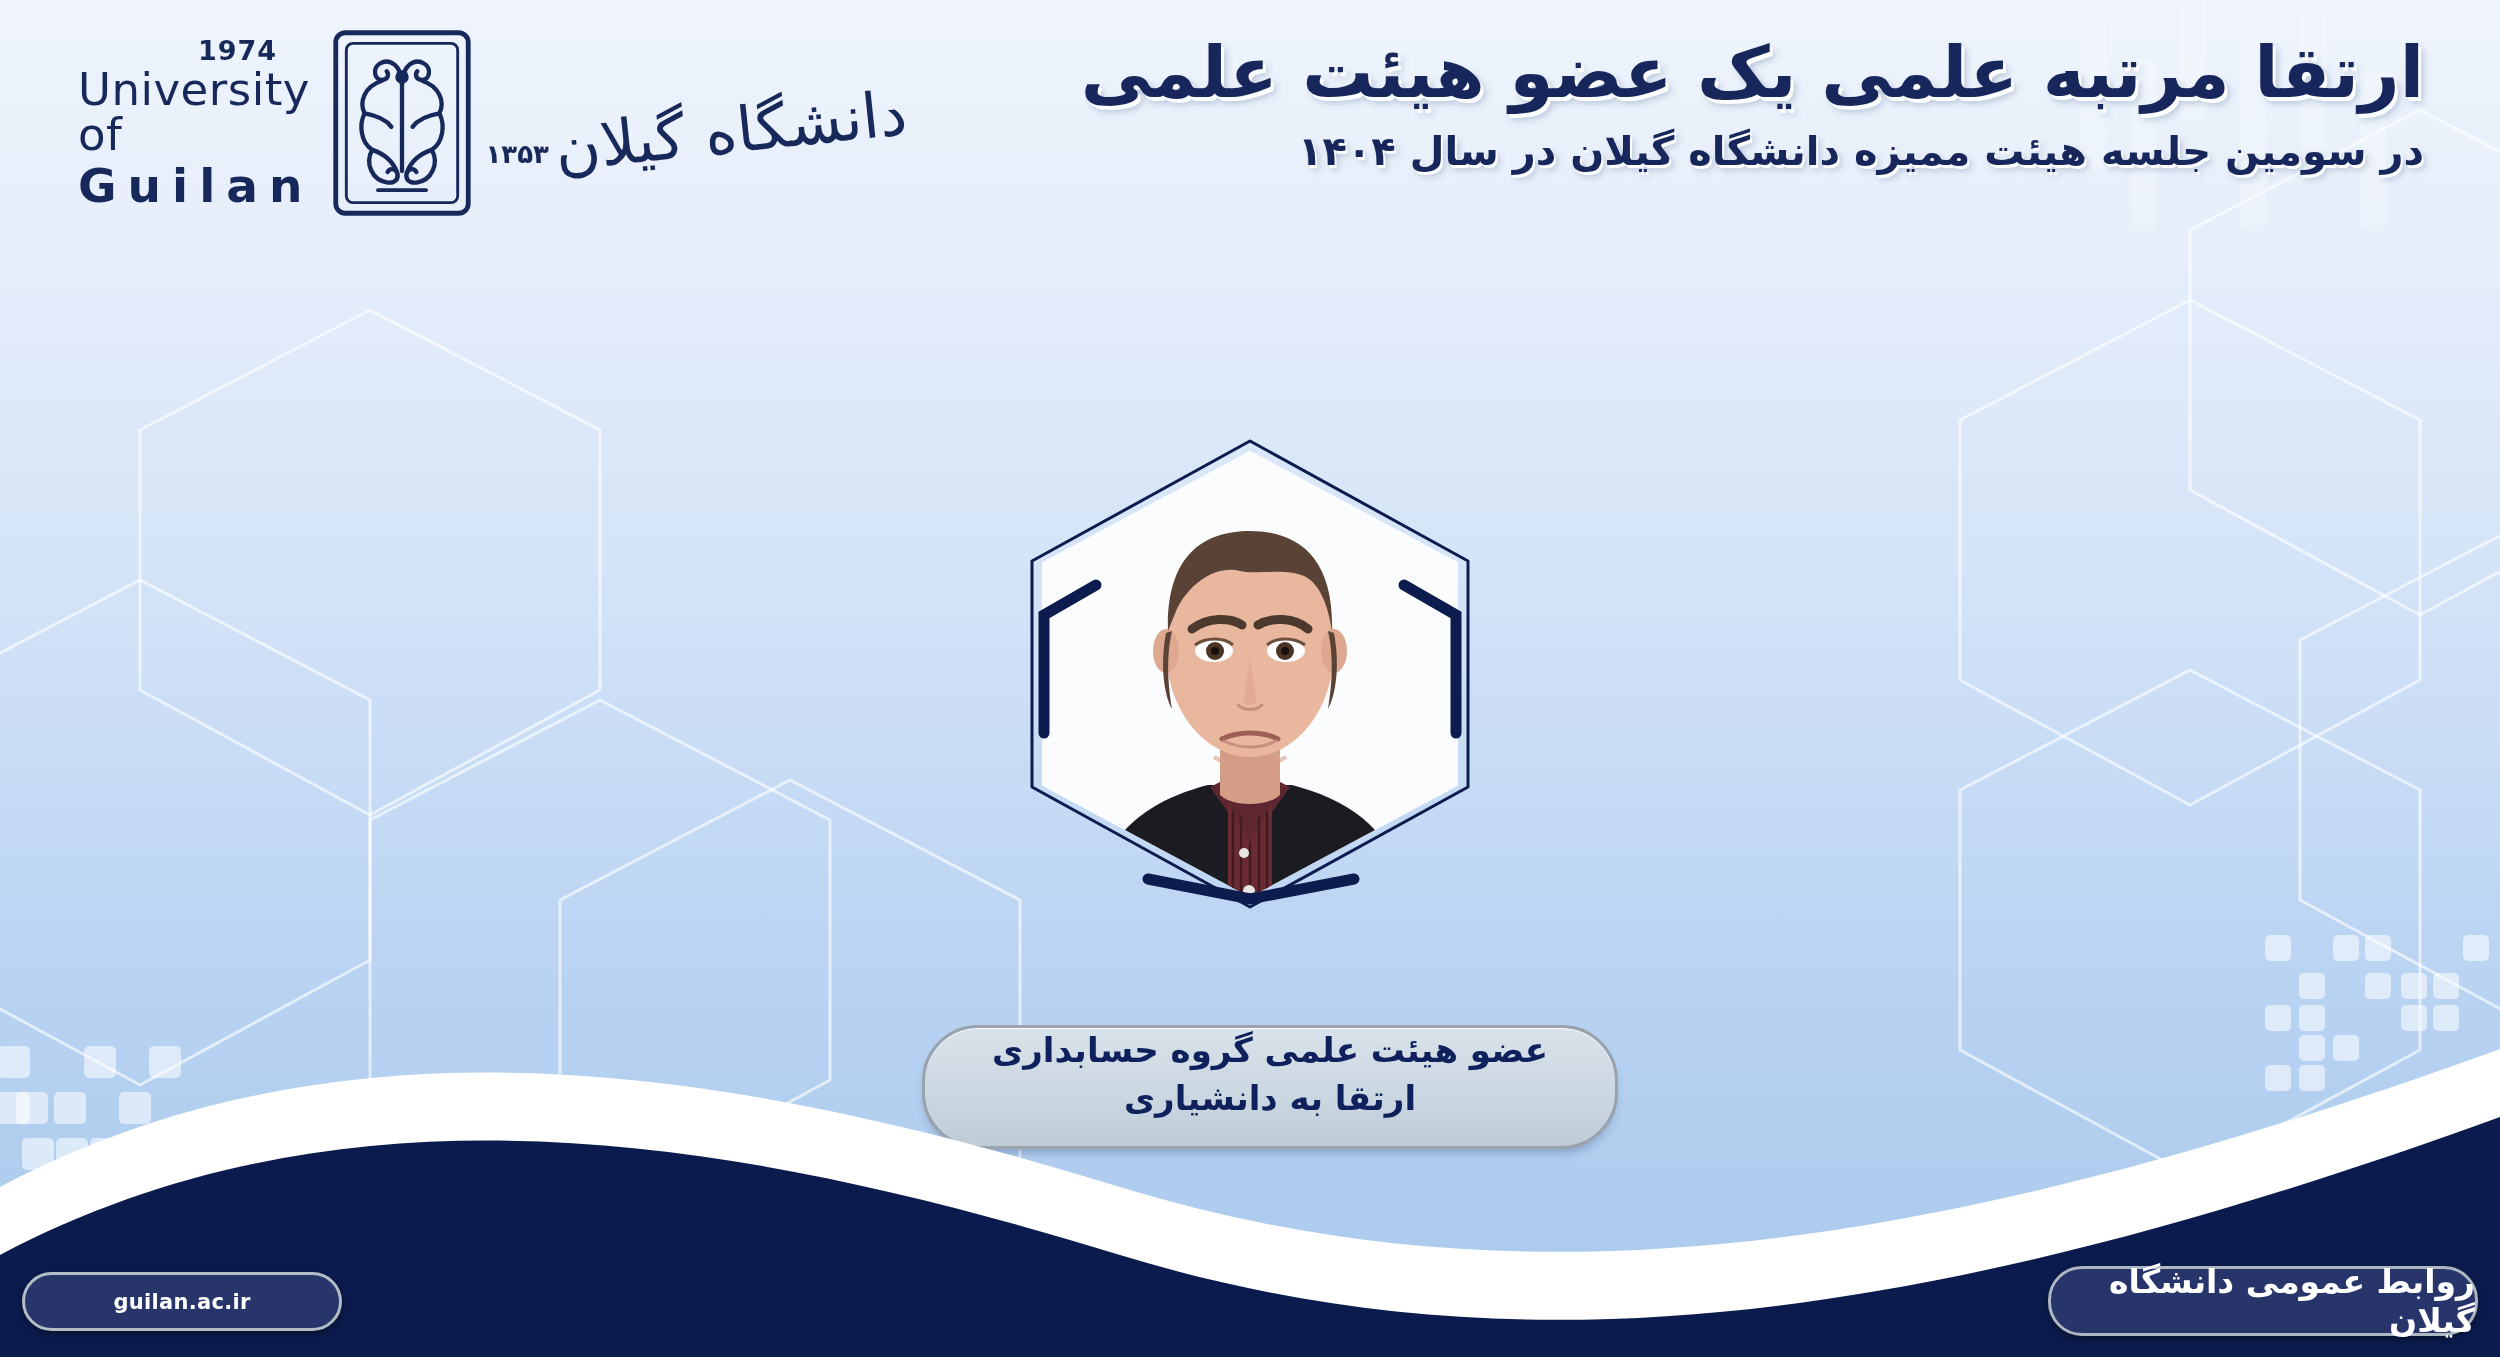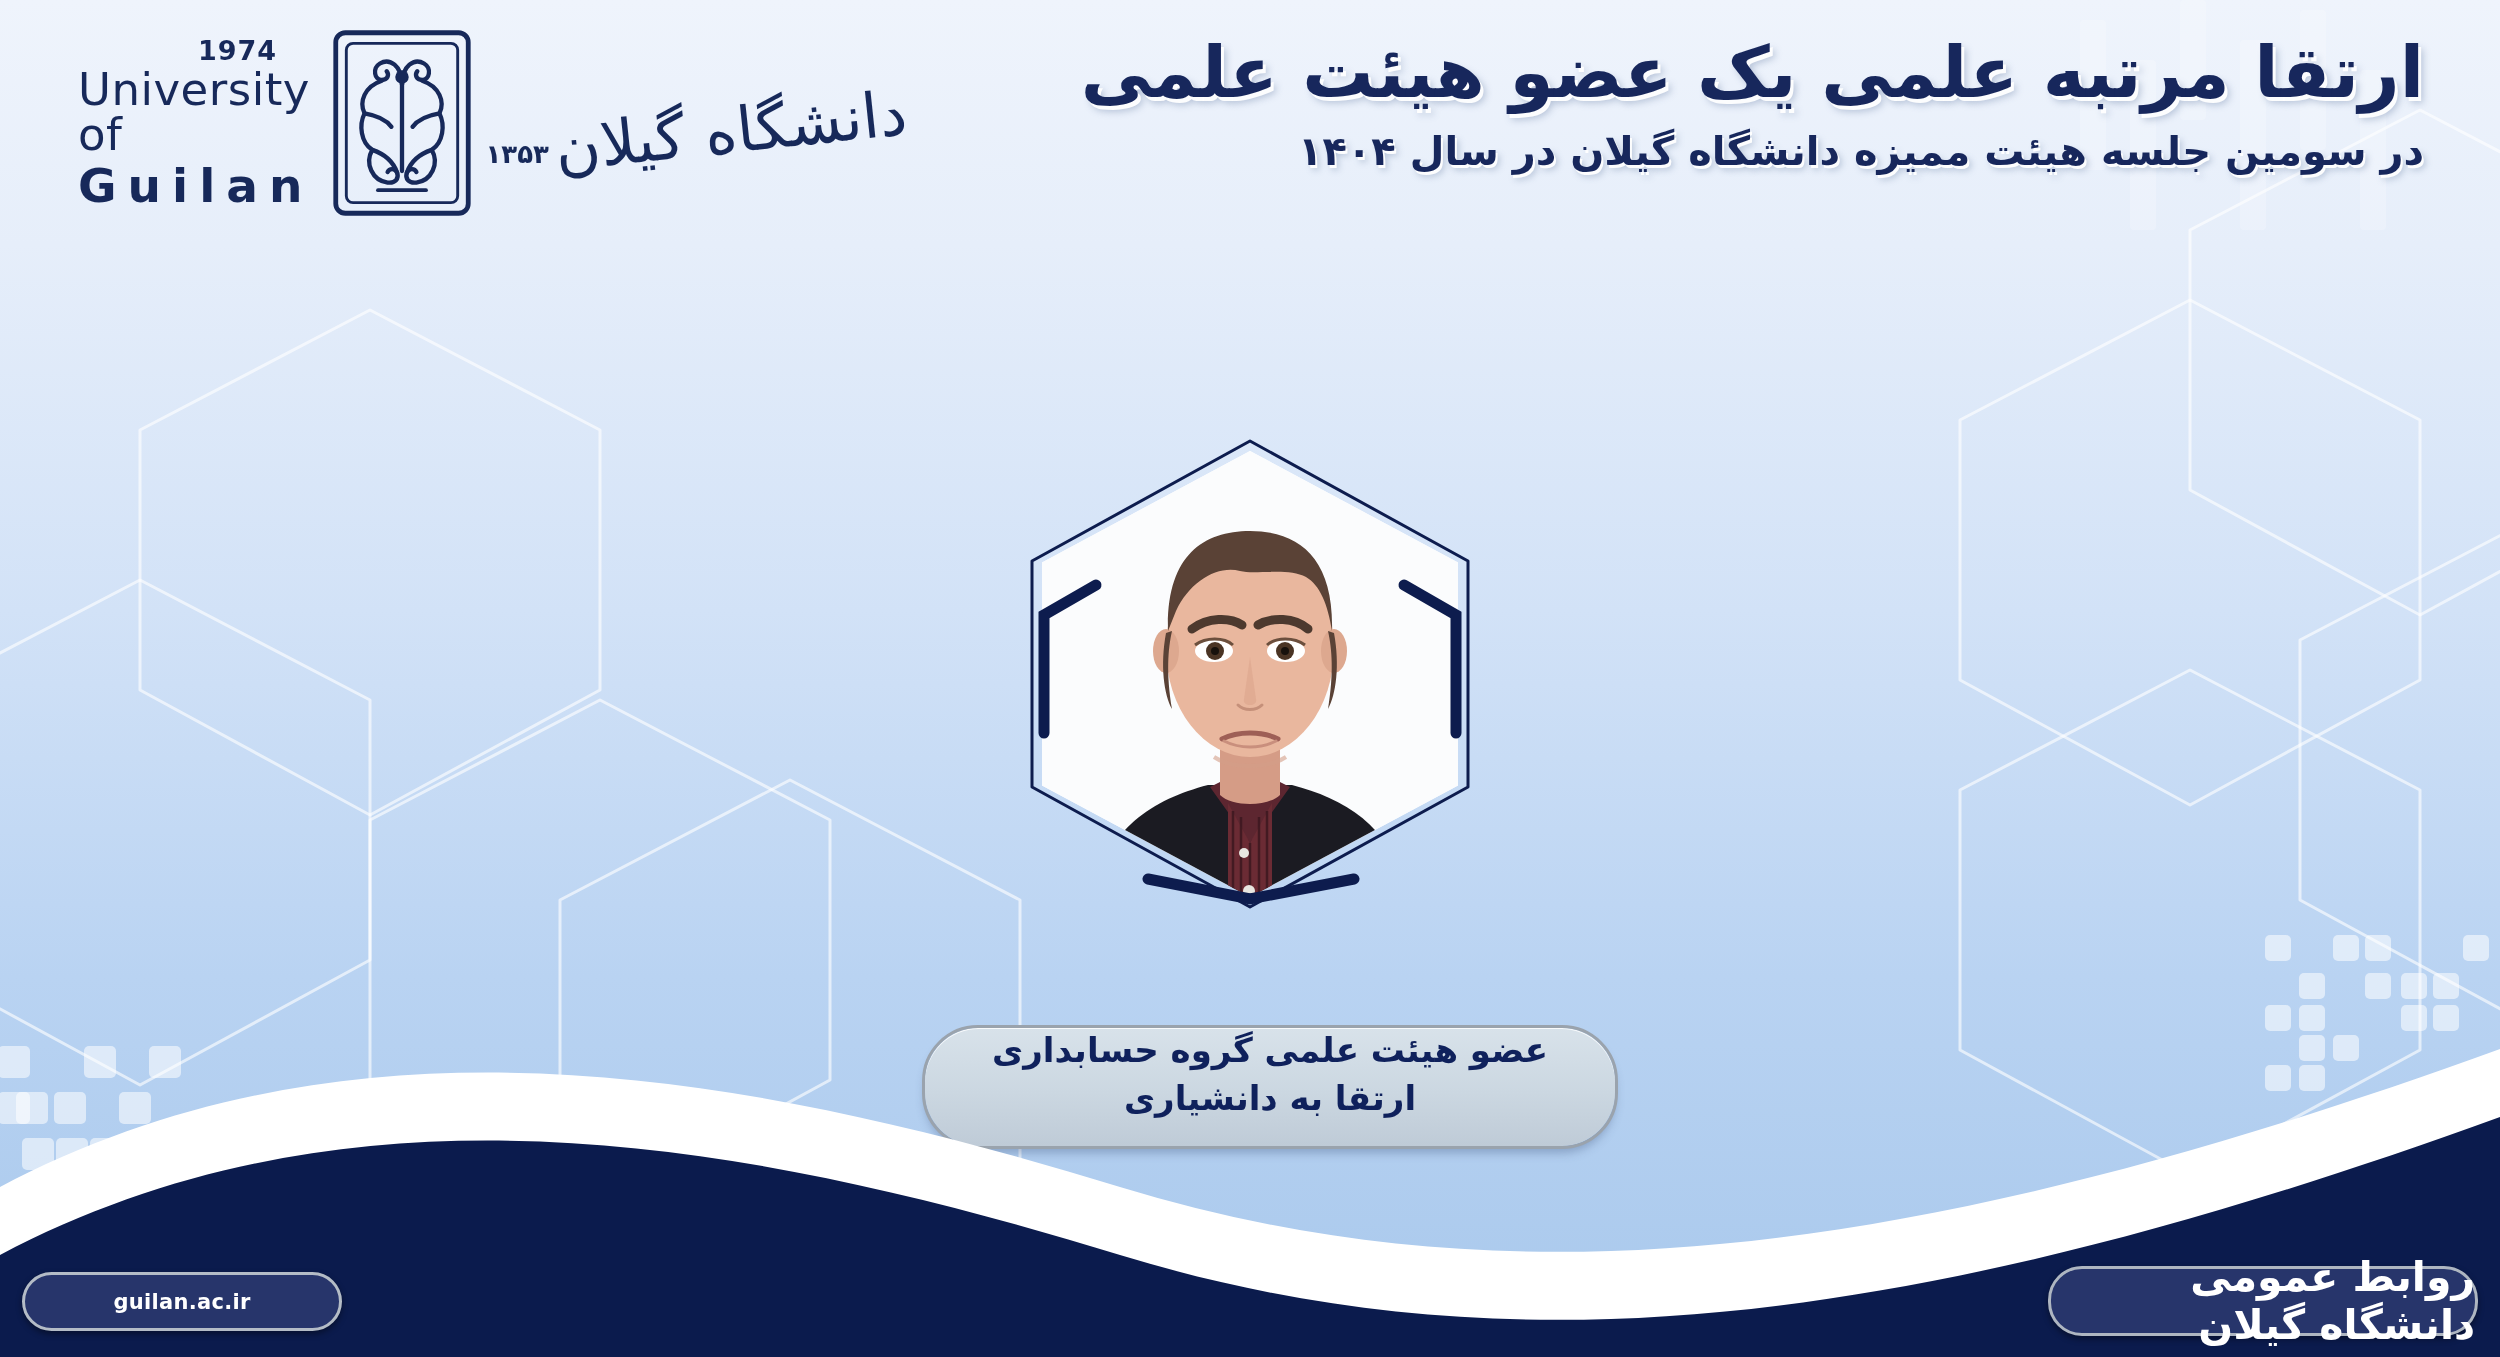"روابط عمومی دانشگاه گیلان" #pr-text { font-size: 41px -> 33px }
